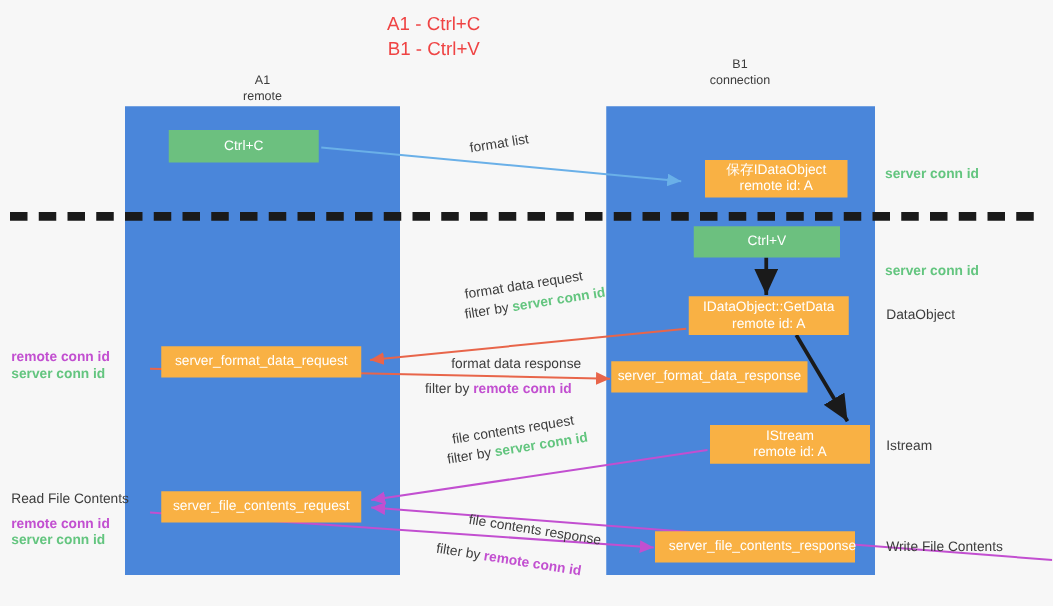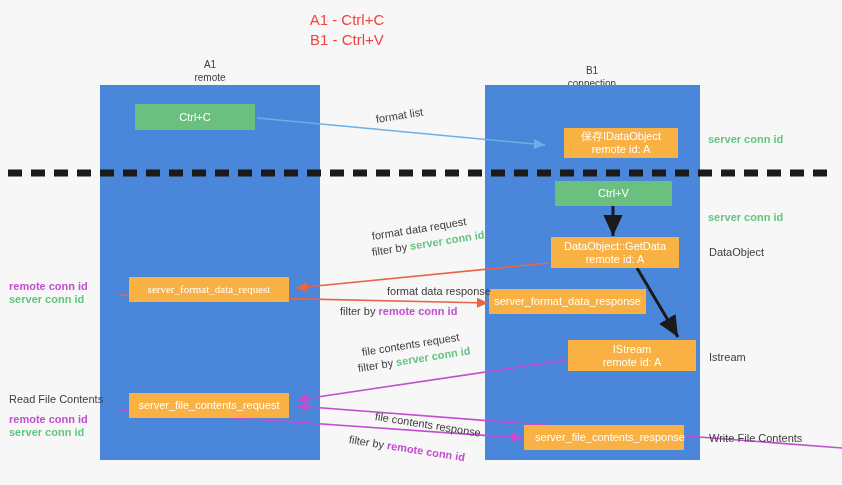"B1" div.abs { top: 64px -> 45px }
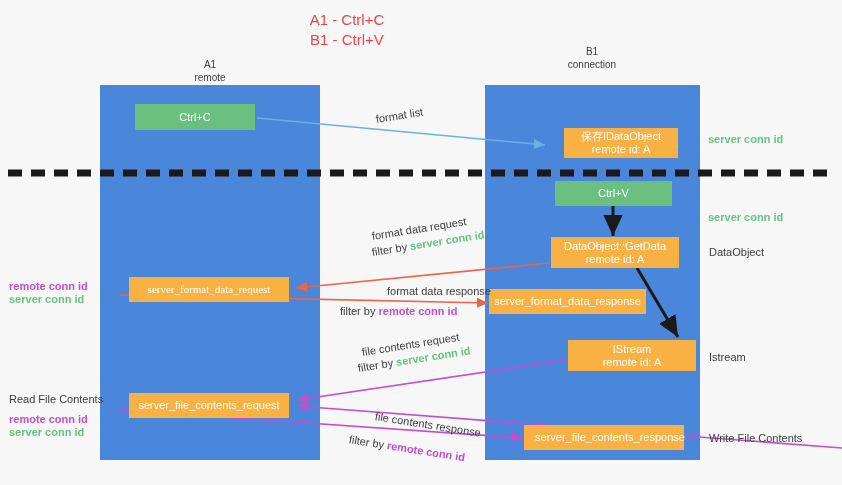"DataObject::GetData" span { text: DataObject::GetData -> IDataObject::GetData }
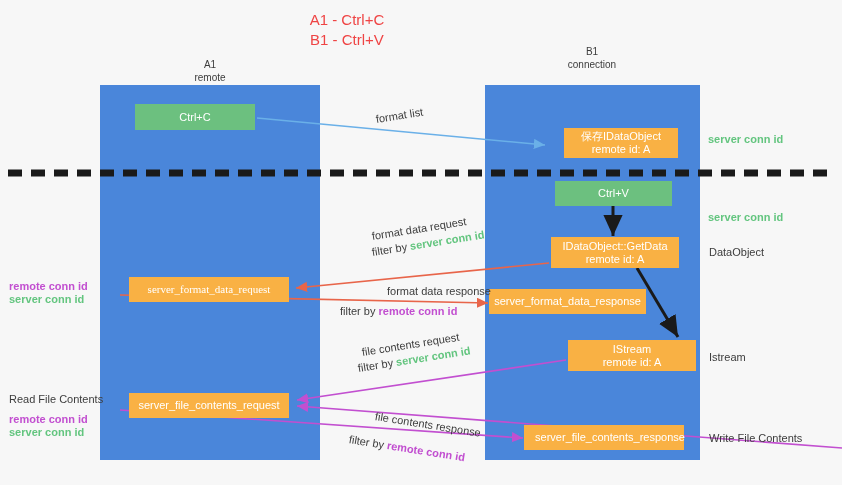"server_format_data_request" div.abs { font-family: Liberation Serif, serif -> none }
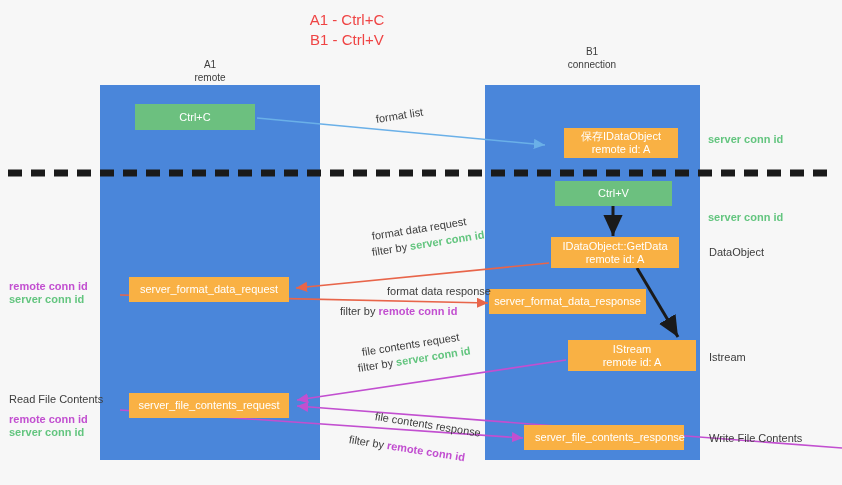"format data response" div.abs { margin-left: 26px -> none }
